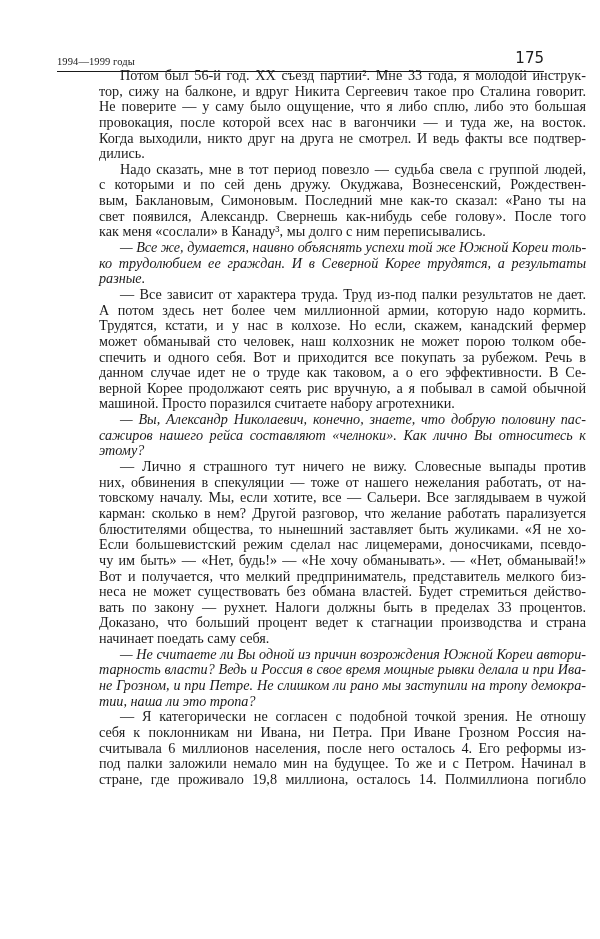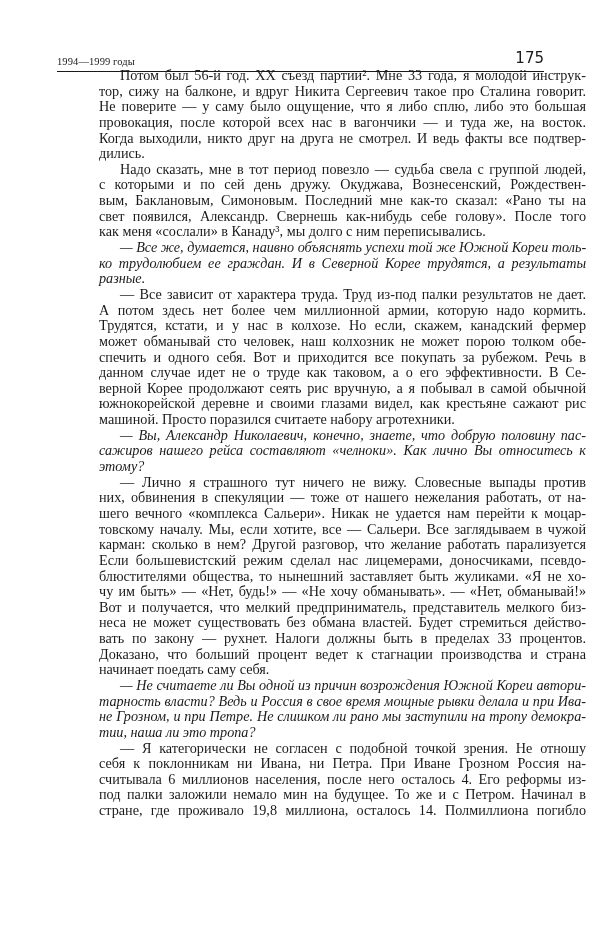"южнокорейской деревне и своими глазами" span.line { html: <span>южнокорейской деревне и своими глазами видел, как крестьяне сажают рис</span> -> none }
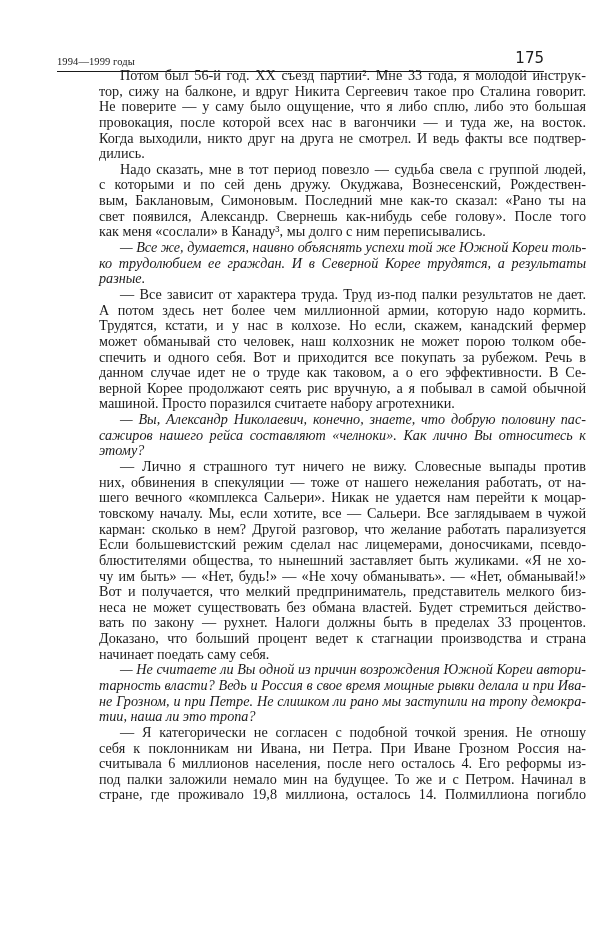"шего вечного «комплекса Сальери». Никак" span.line { html: <span>шего вечного «комплекса Сальери». Никак не удается нам перейти к моцар-</span> -> none }
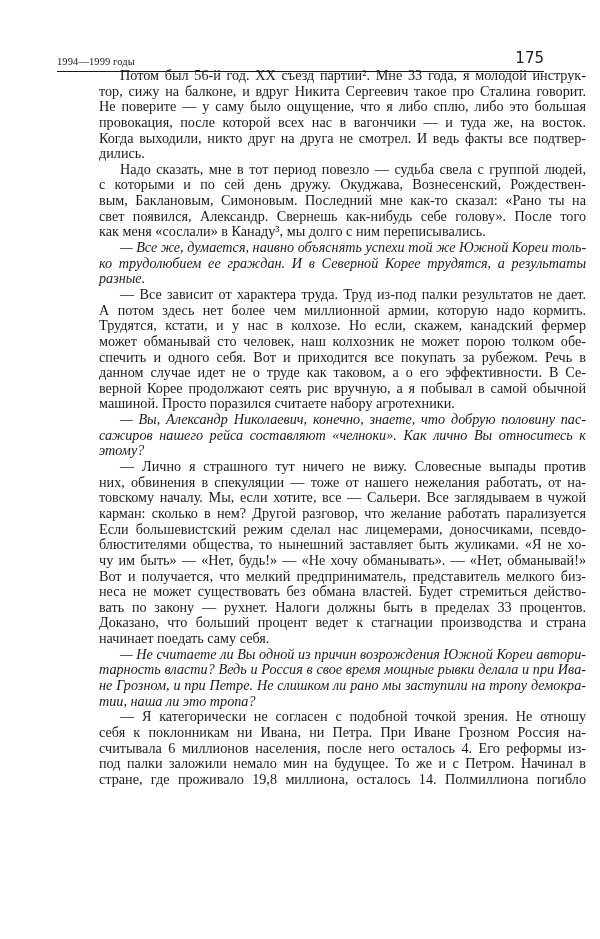"Если большевистский режим сделал нас" span.line { order: before "блюстителями общества, то нынешний" -> after "блюстителями общества, то нынешний" }
